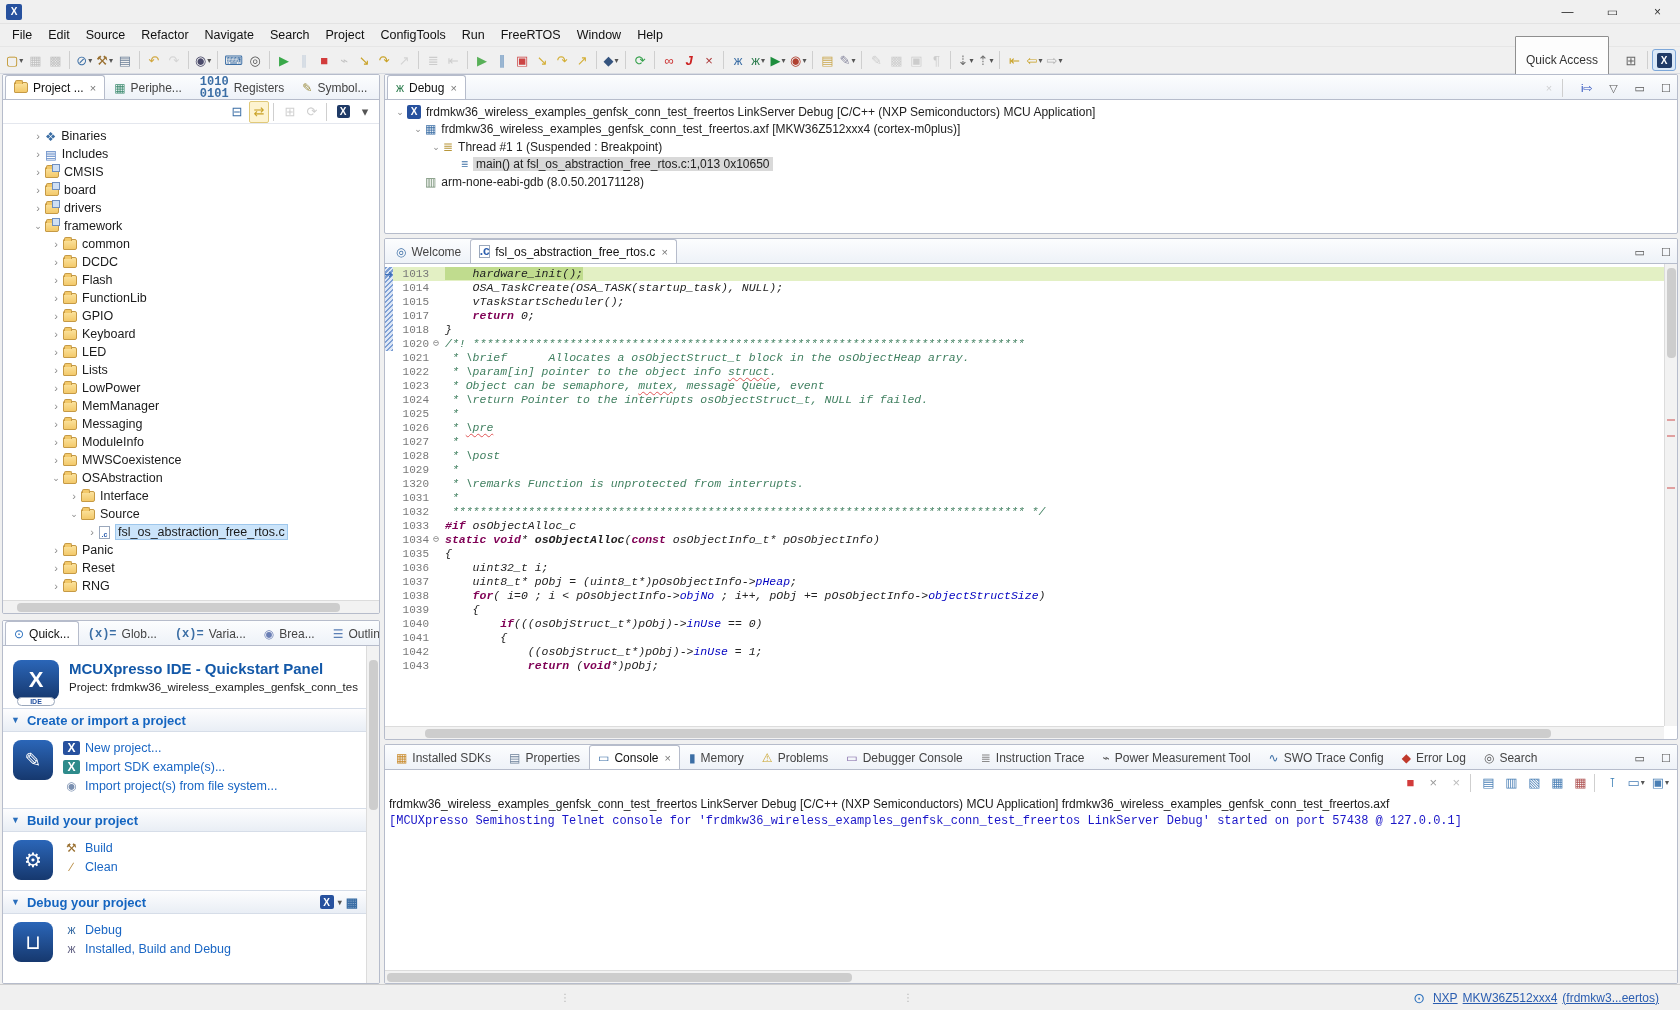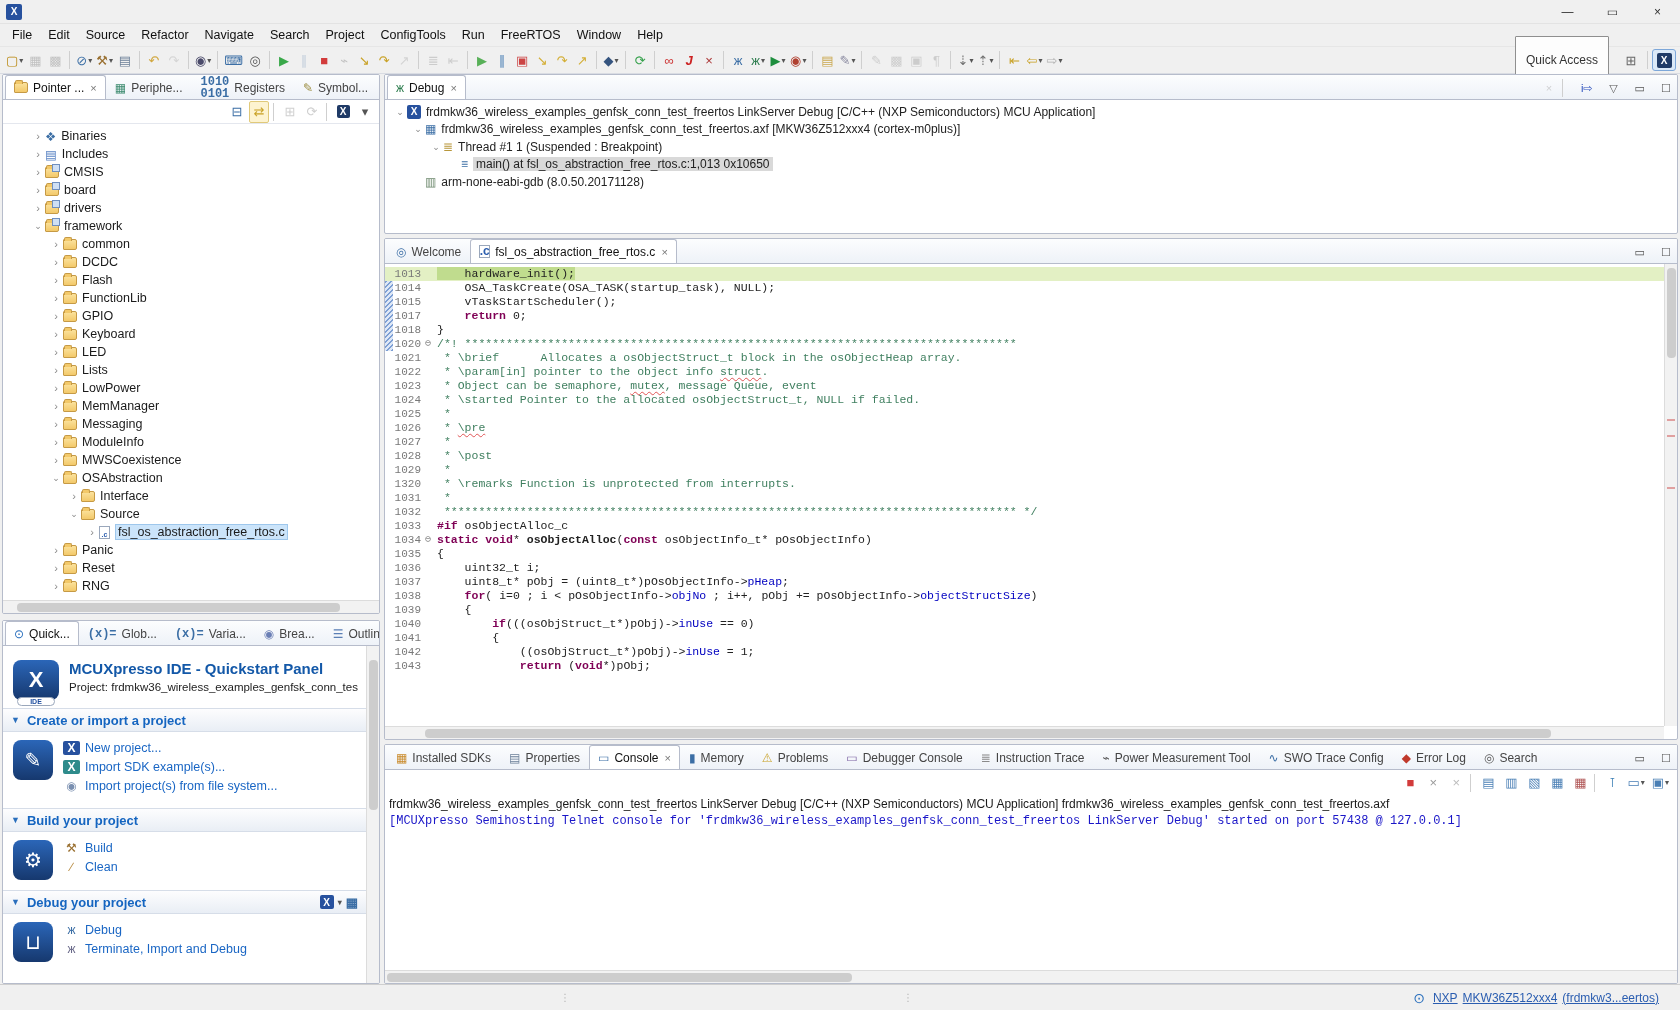"Pointer ..." span { text: Pointer -> Project }
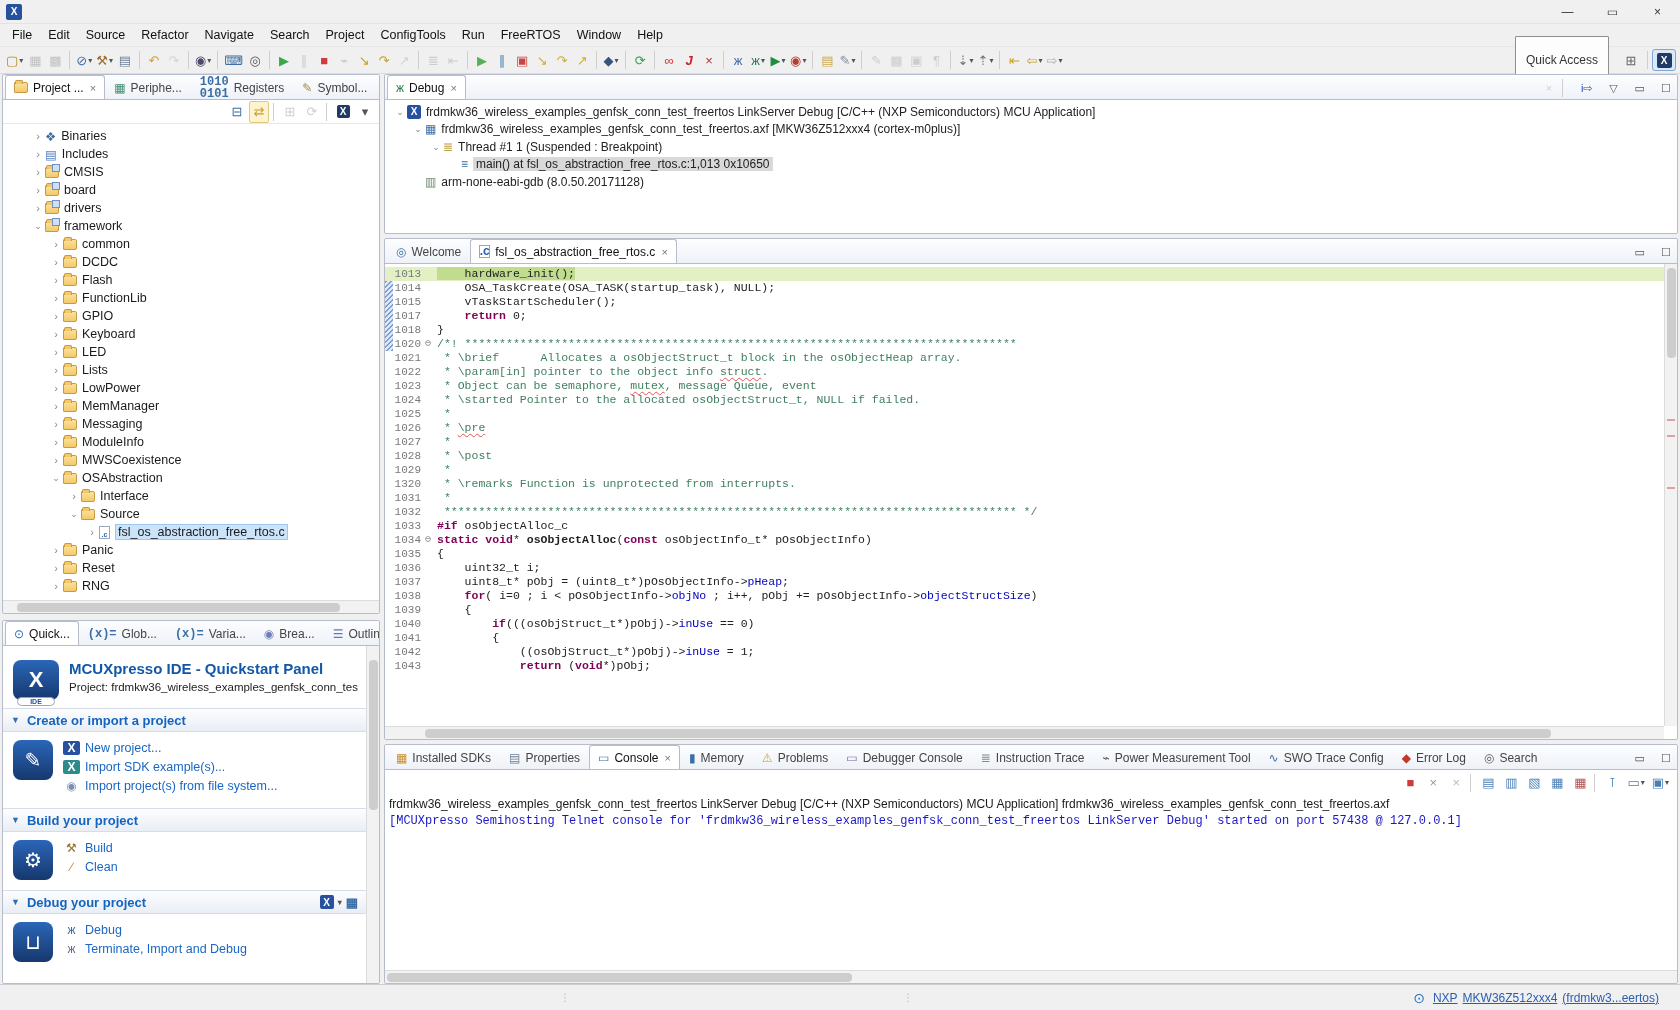"1013" #codelines { left: 0 -> 8px }
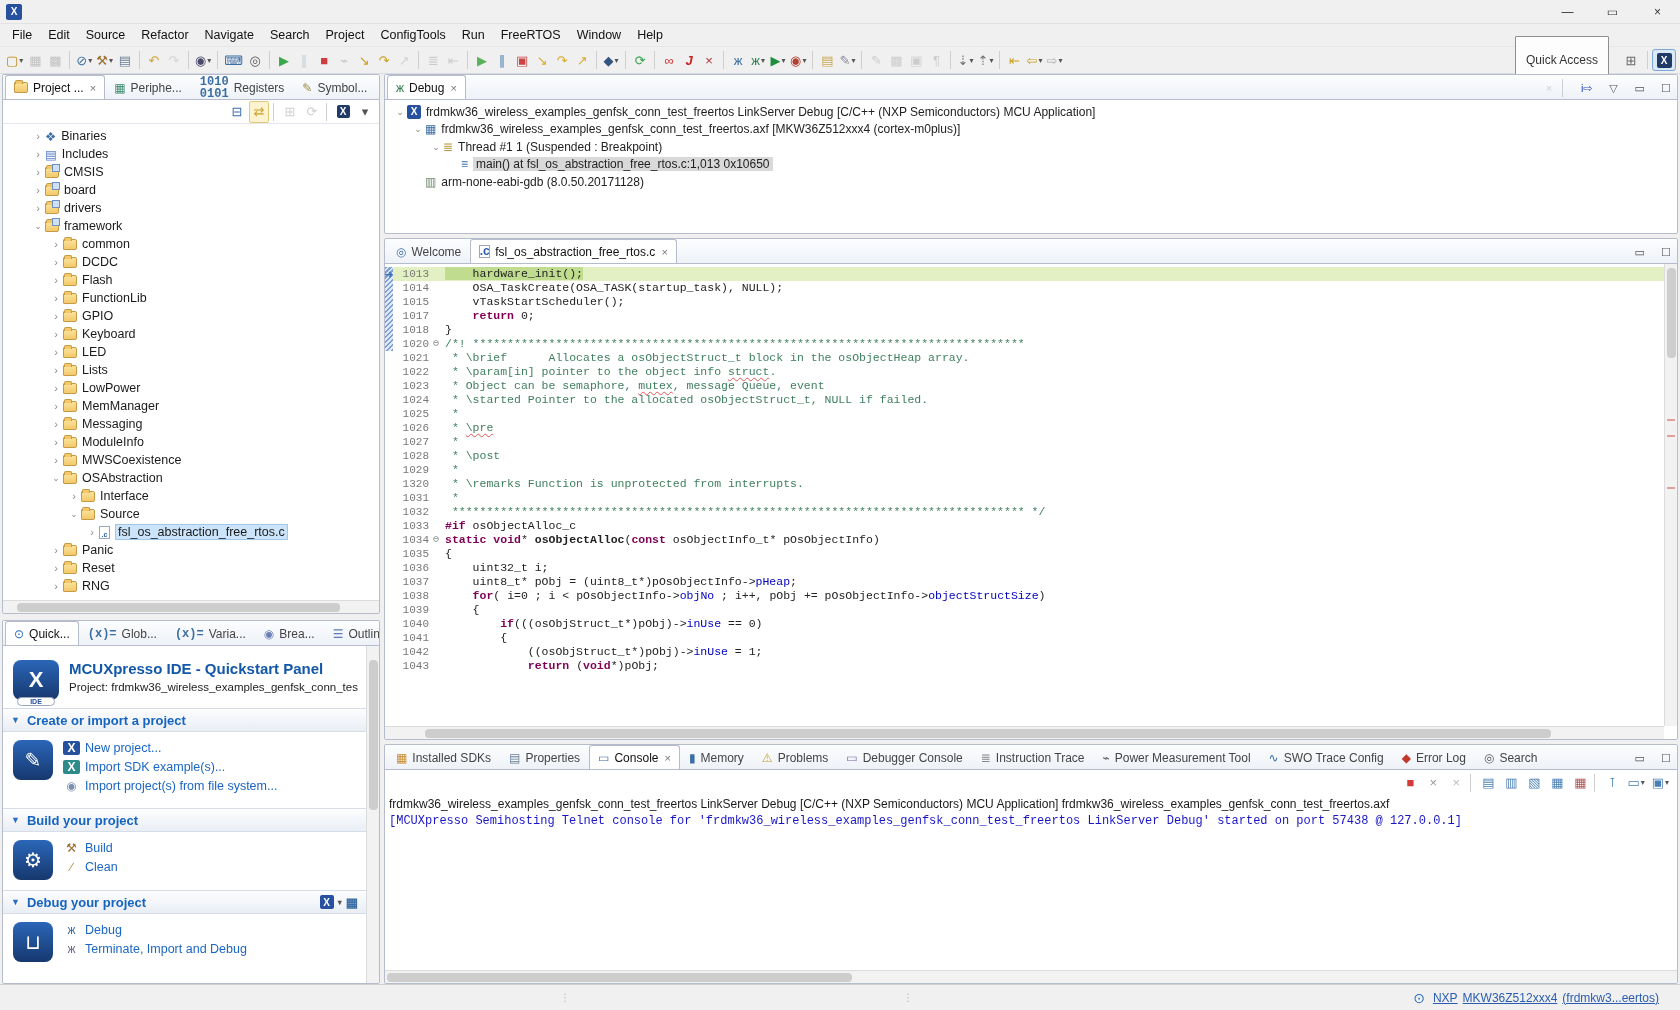"hardware_init();" .cl .codetxt { font-style: none -> italic }
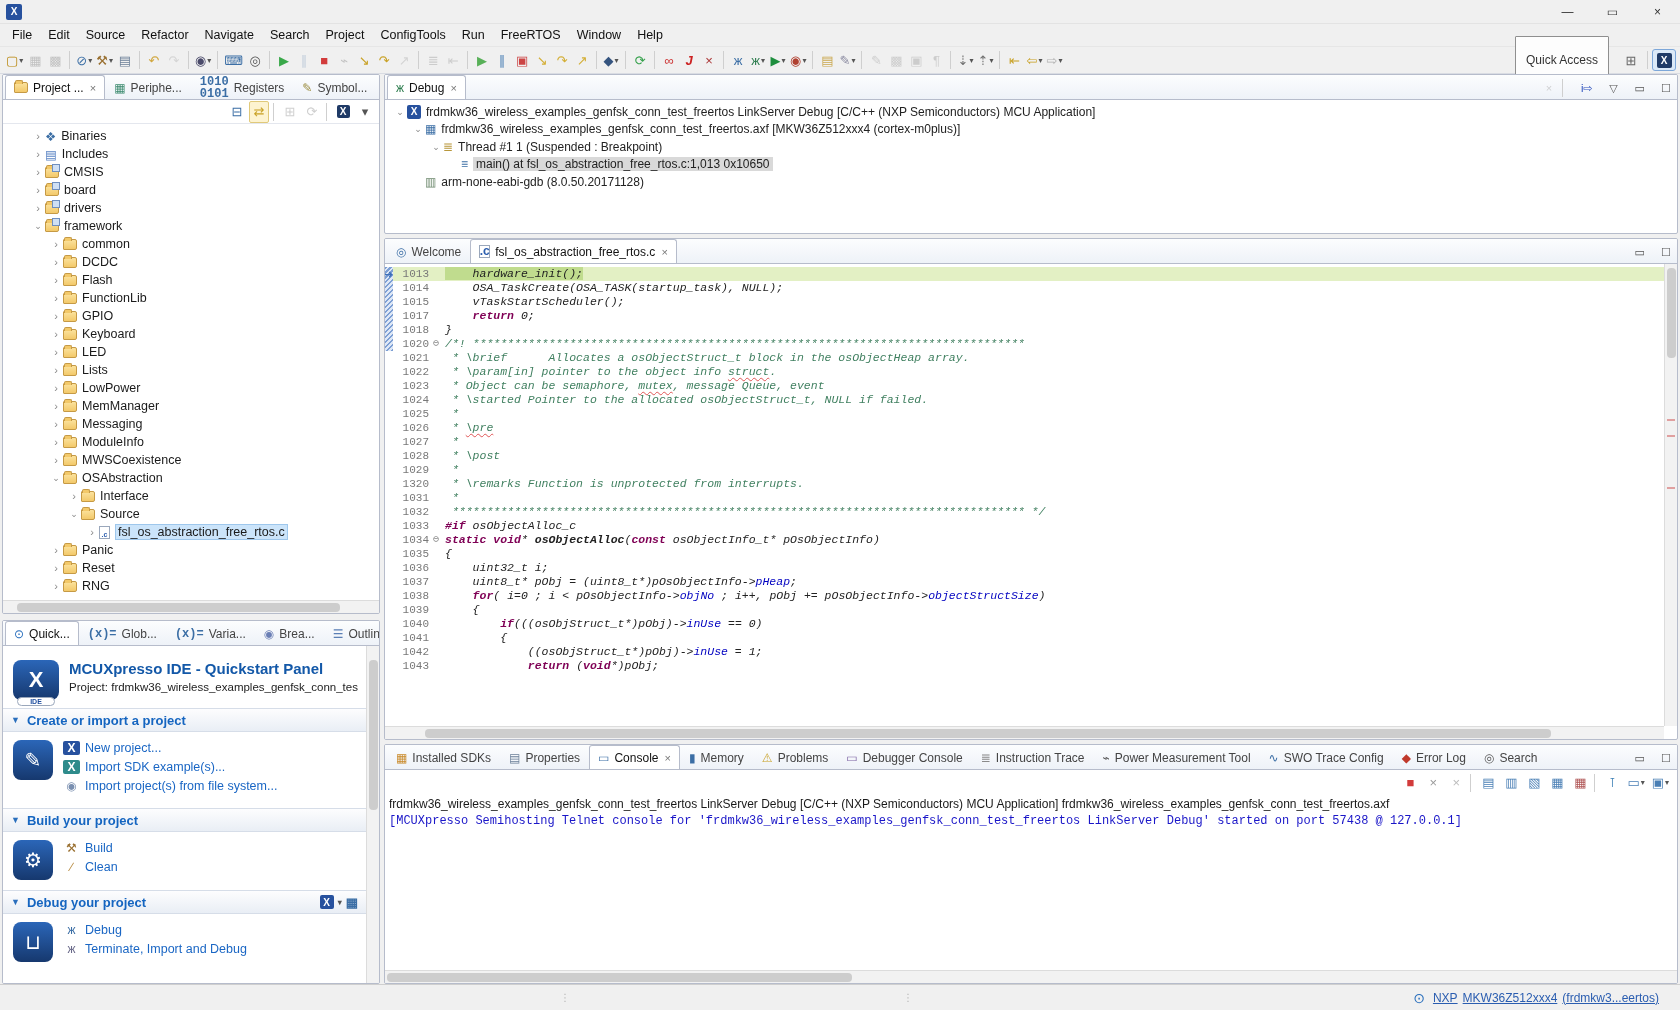"* \started Pointer to the" span.cm { text: started Pointer to the allocated -> return Pointer to the interrupts }
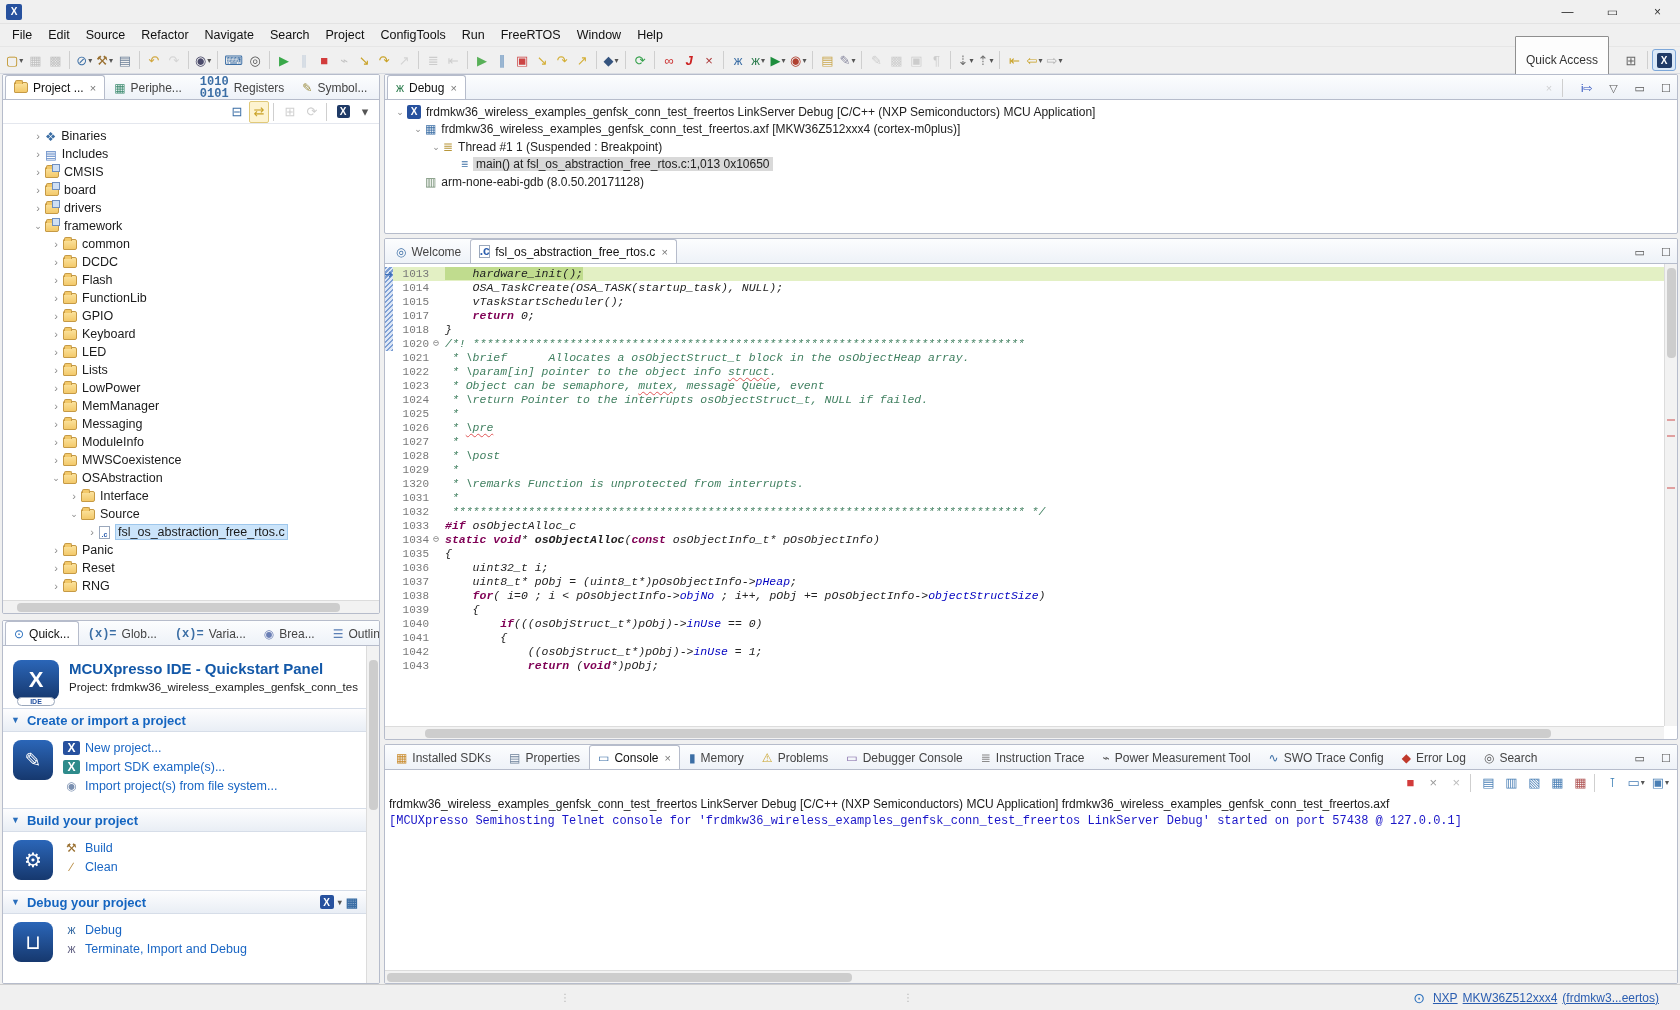"Terminate, Import and Debug" span { text: Terminate, Import -> Installed, Build }
